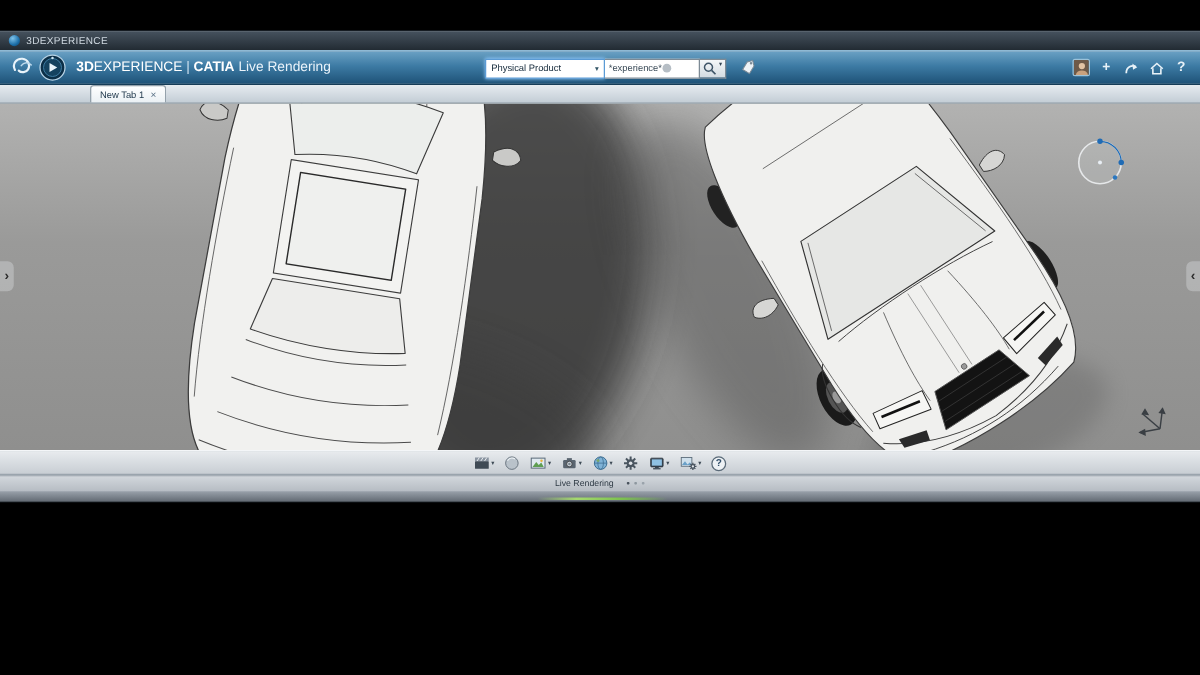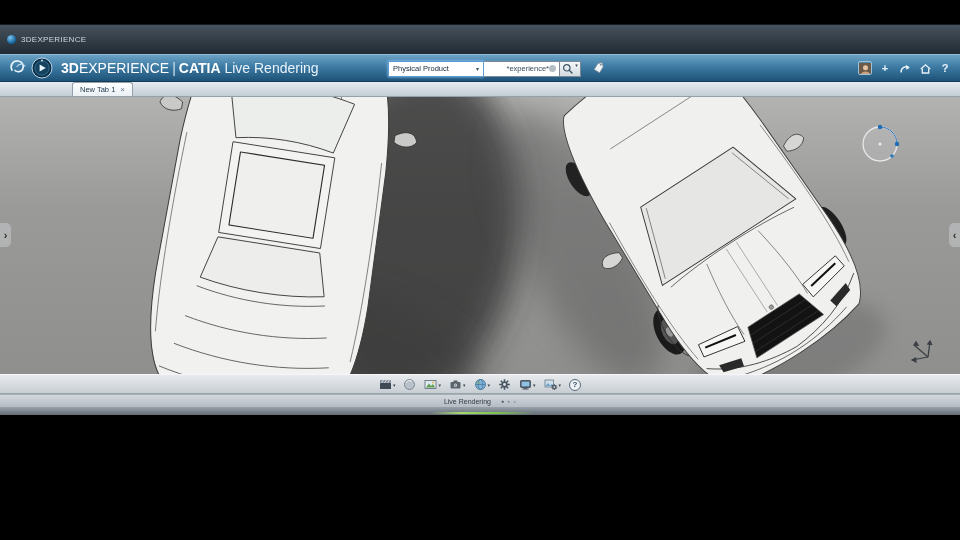"3DEXPERIENCE" .titlebar { height: 29px -> 15px }
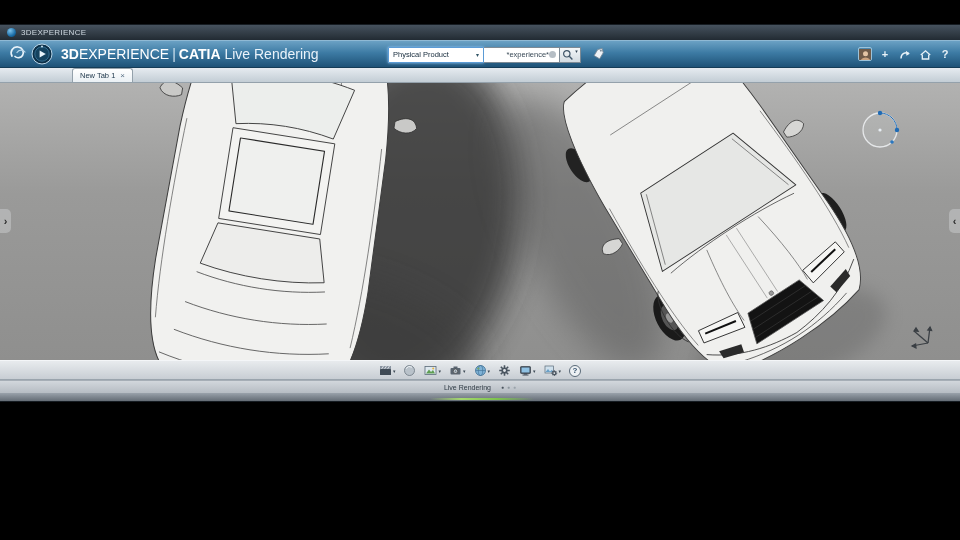"3DEXPERIENCE | CATIA Live Rendering" .brand { font-size: 14px -> 11px }
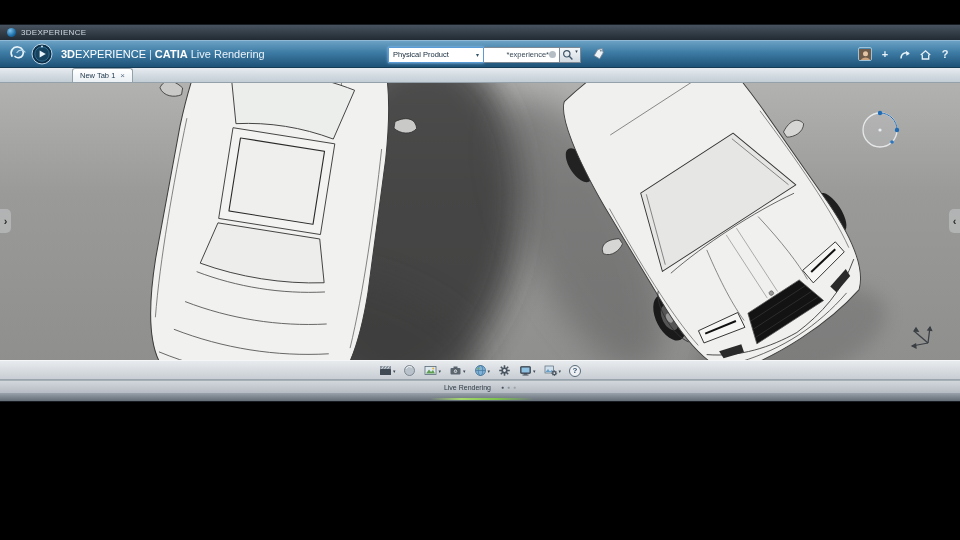"*experience*" .query-input { justify-content: flex-end -> flex-start }
